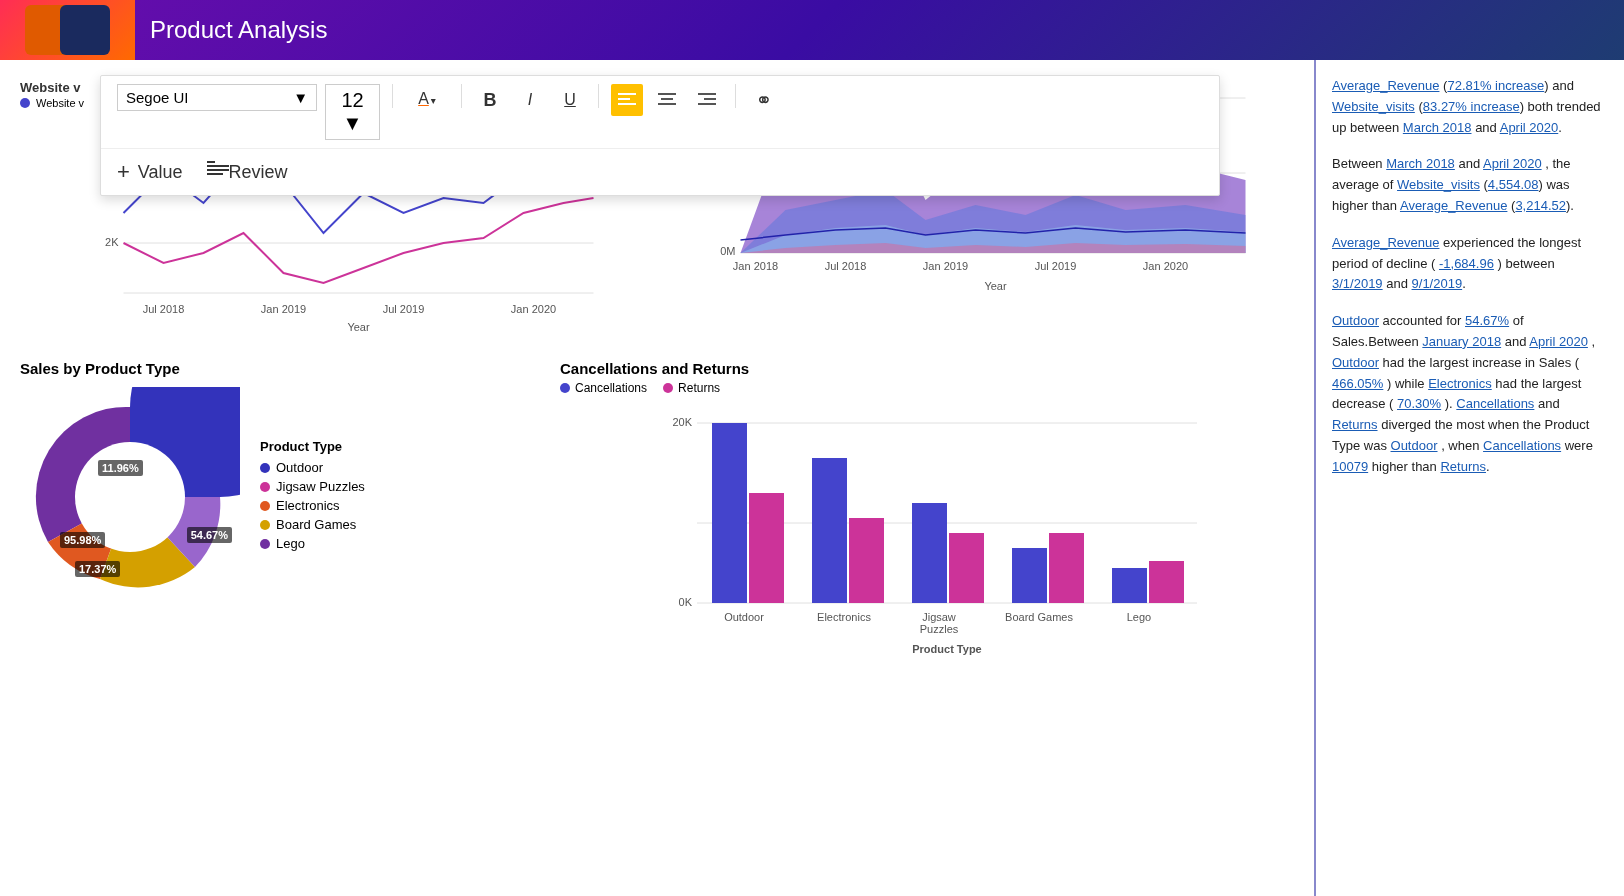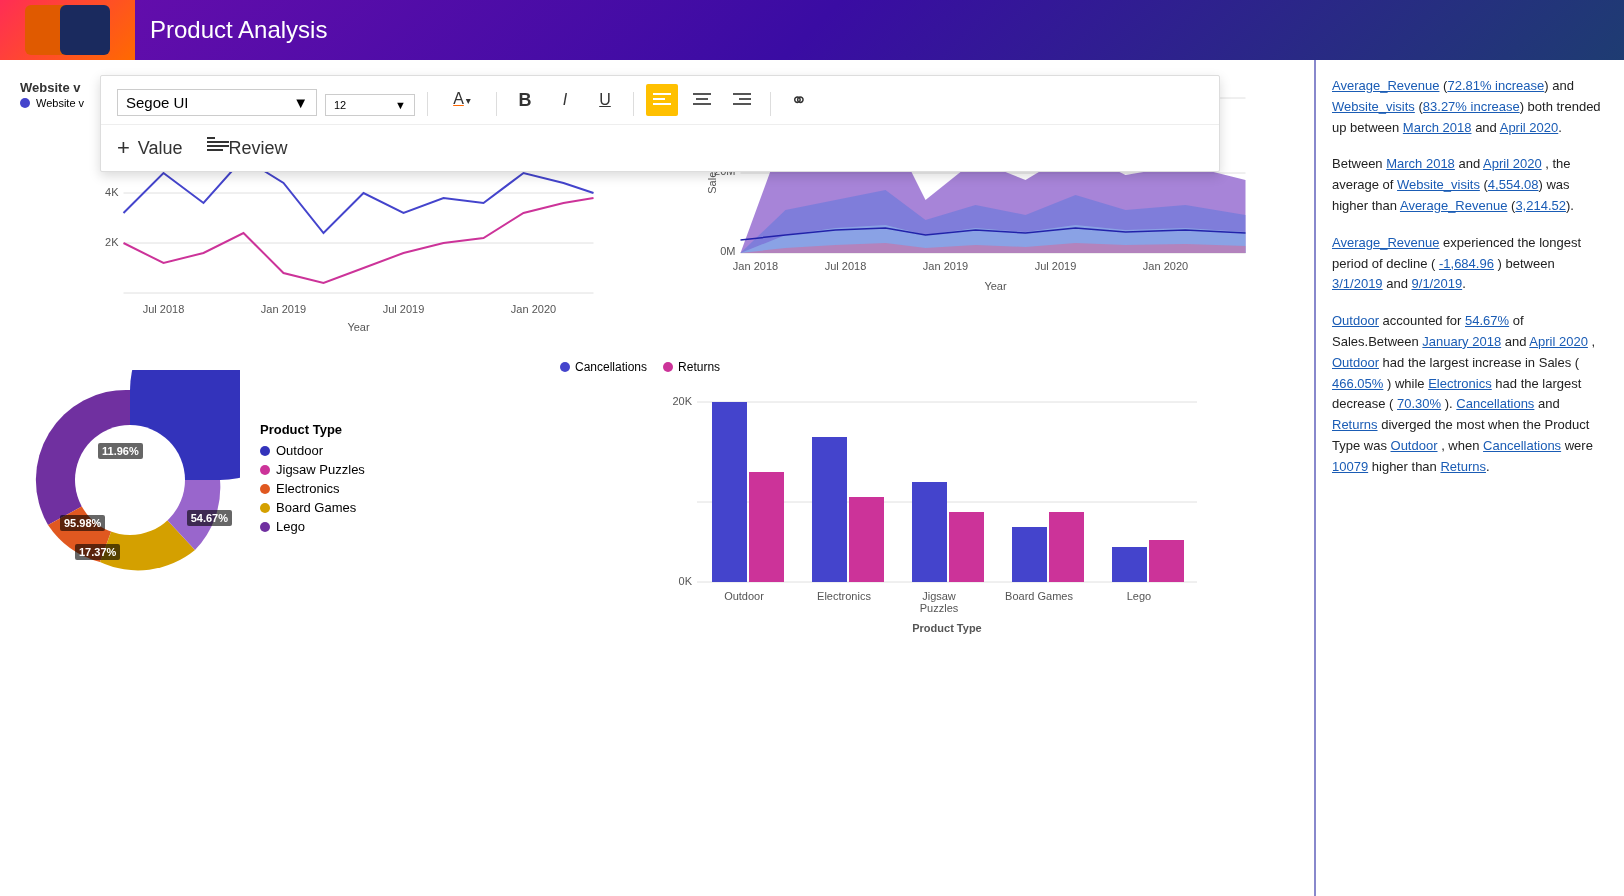"Segoe UI" .toolbar-row1 { align-items: flex-end -> flex-start }
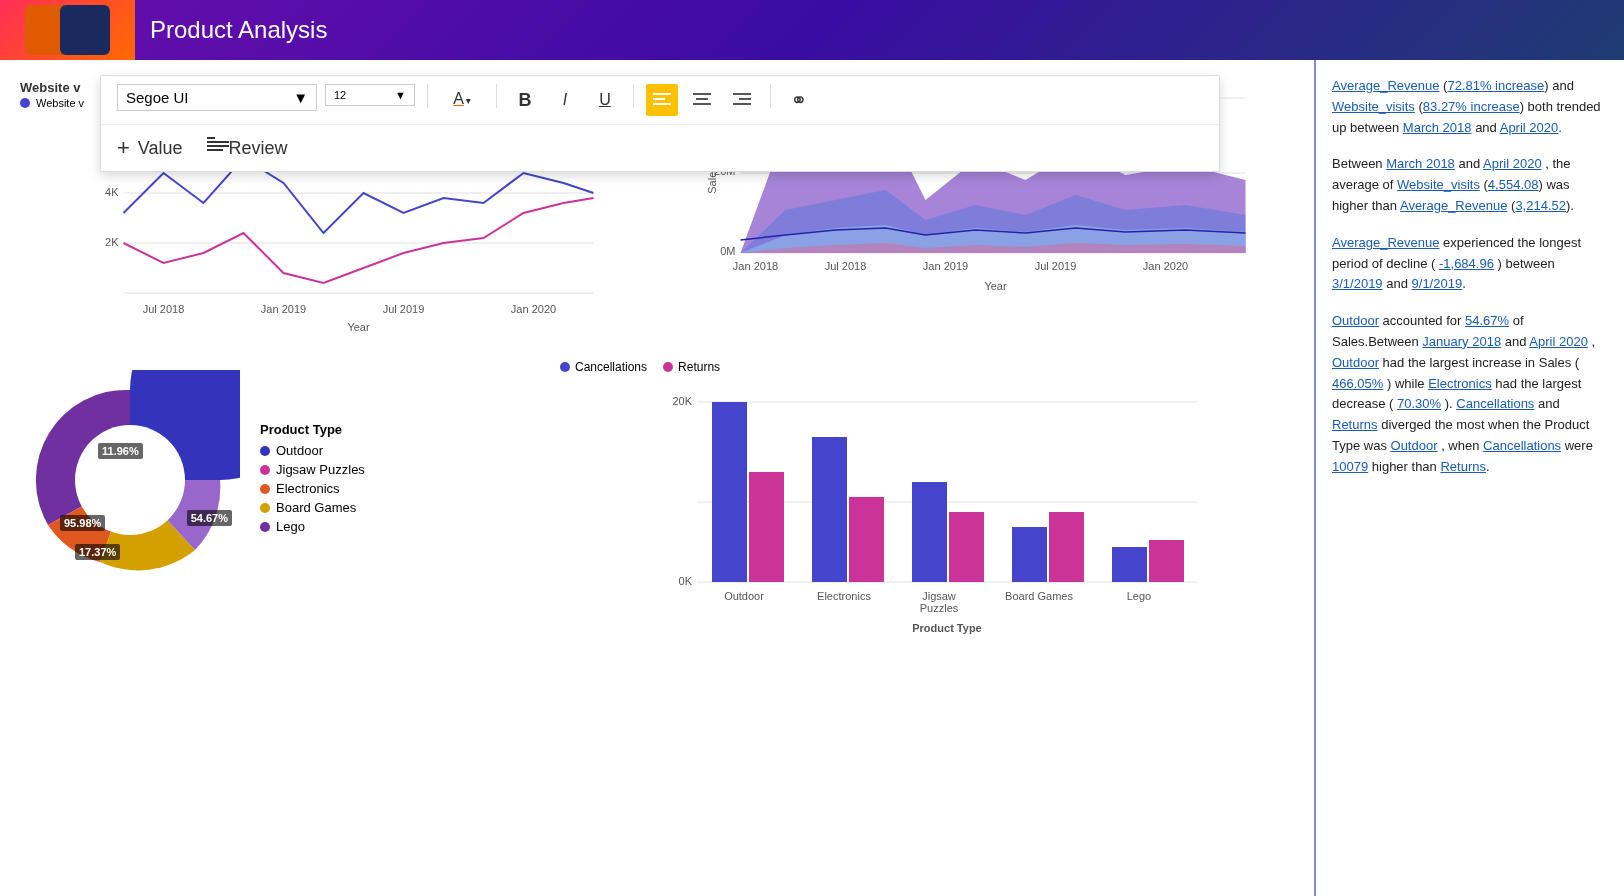"12" .font-size-select { flex-direction: none -> column; font-size: 11px -> 20px; width: 90px -> 55px }
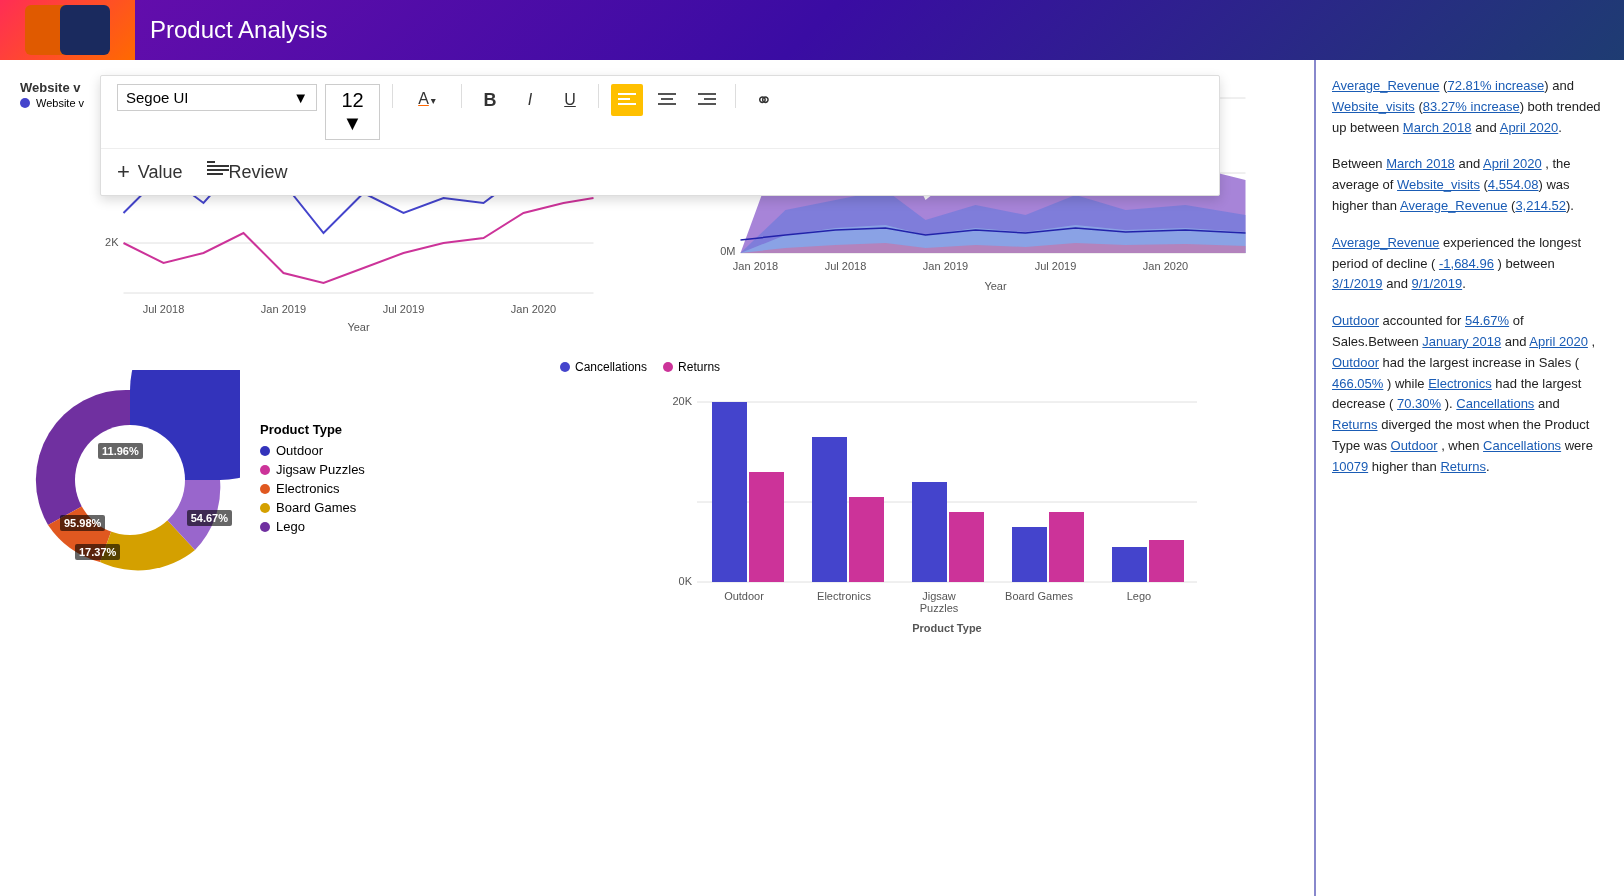"Sales by Product Type" div { html: none -> <div>Sales by Product Type</div> }
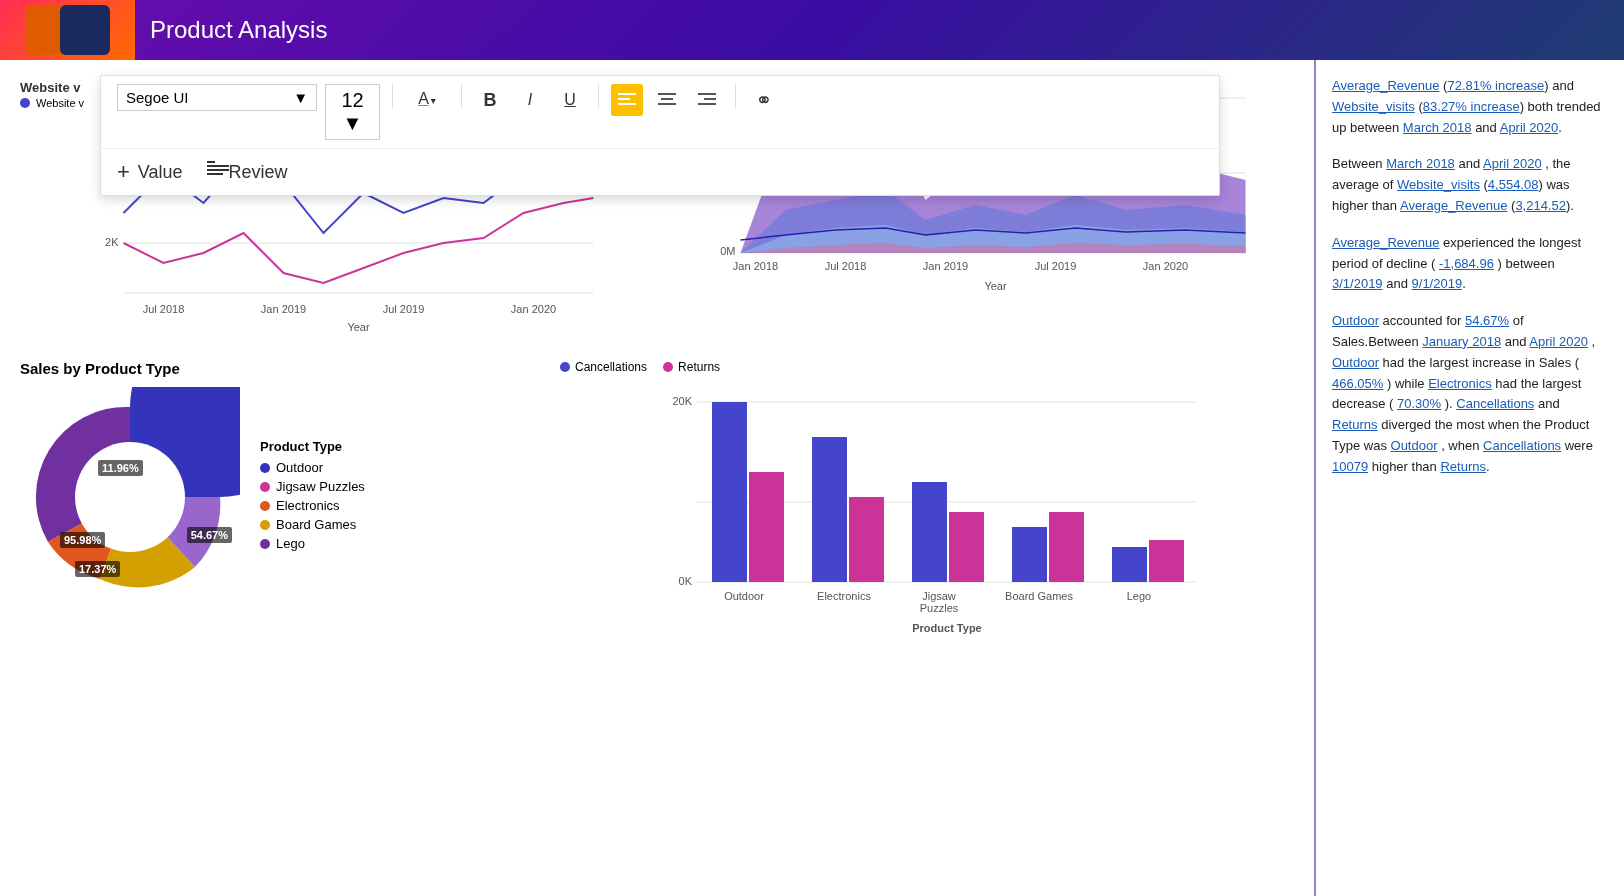"Cancellations and Returns" div { html: none -> <div>Cancellations and Returns</div> }
